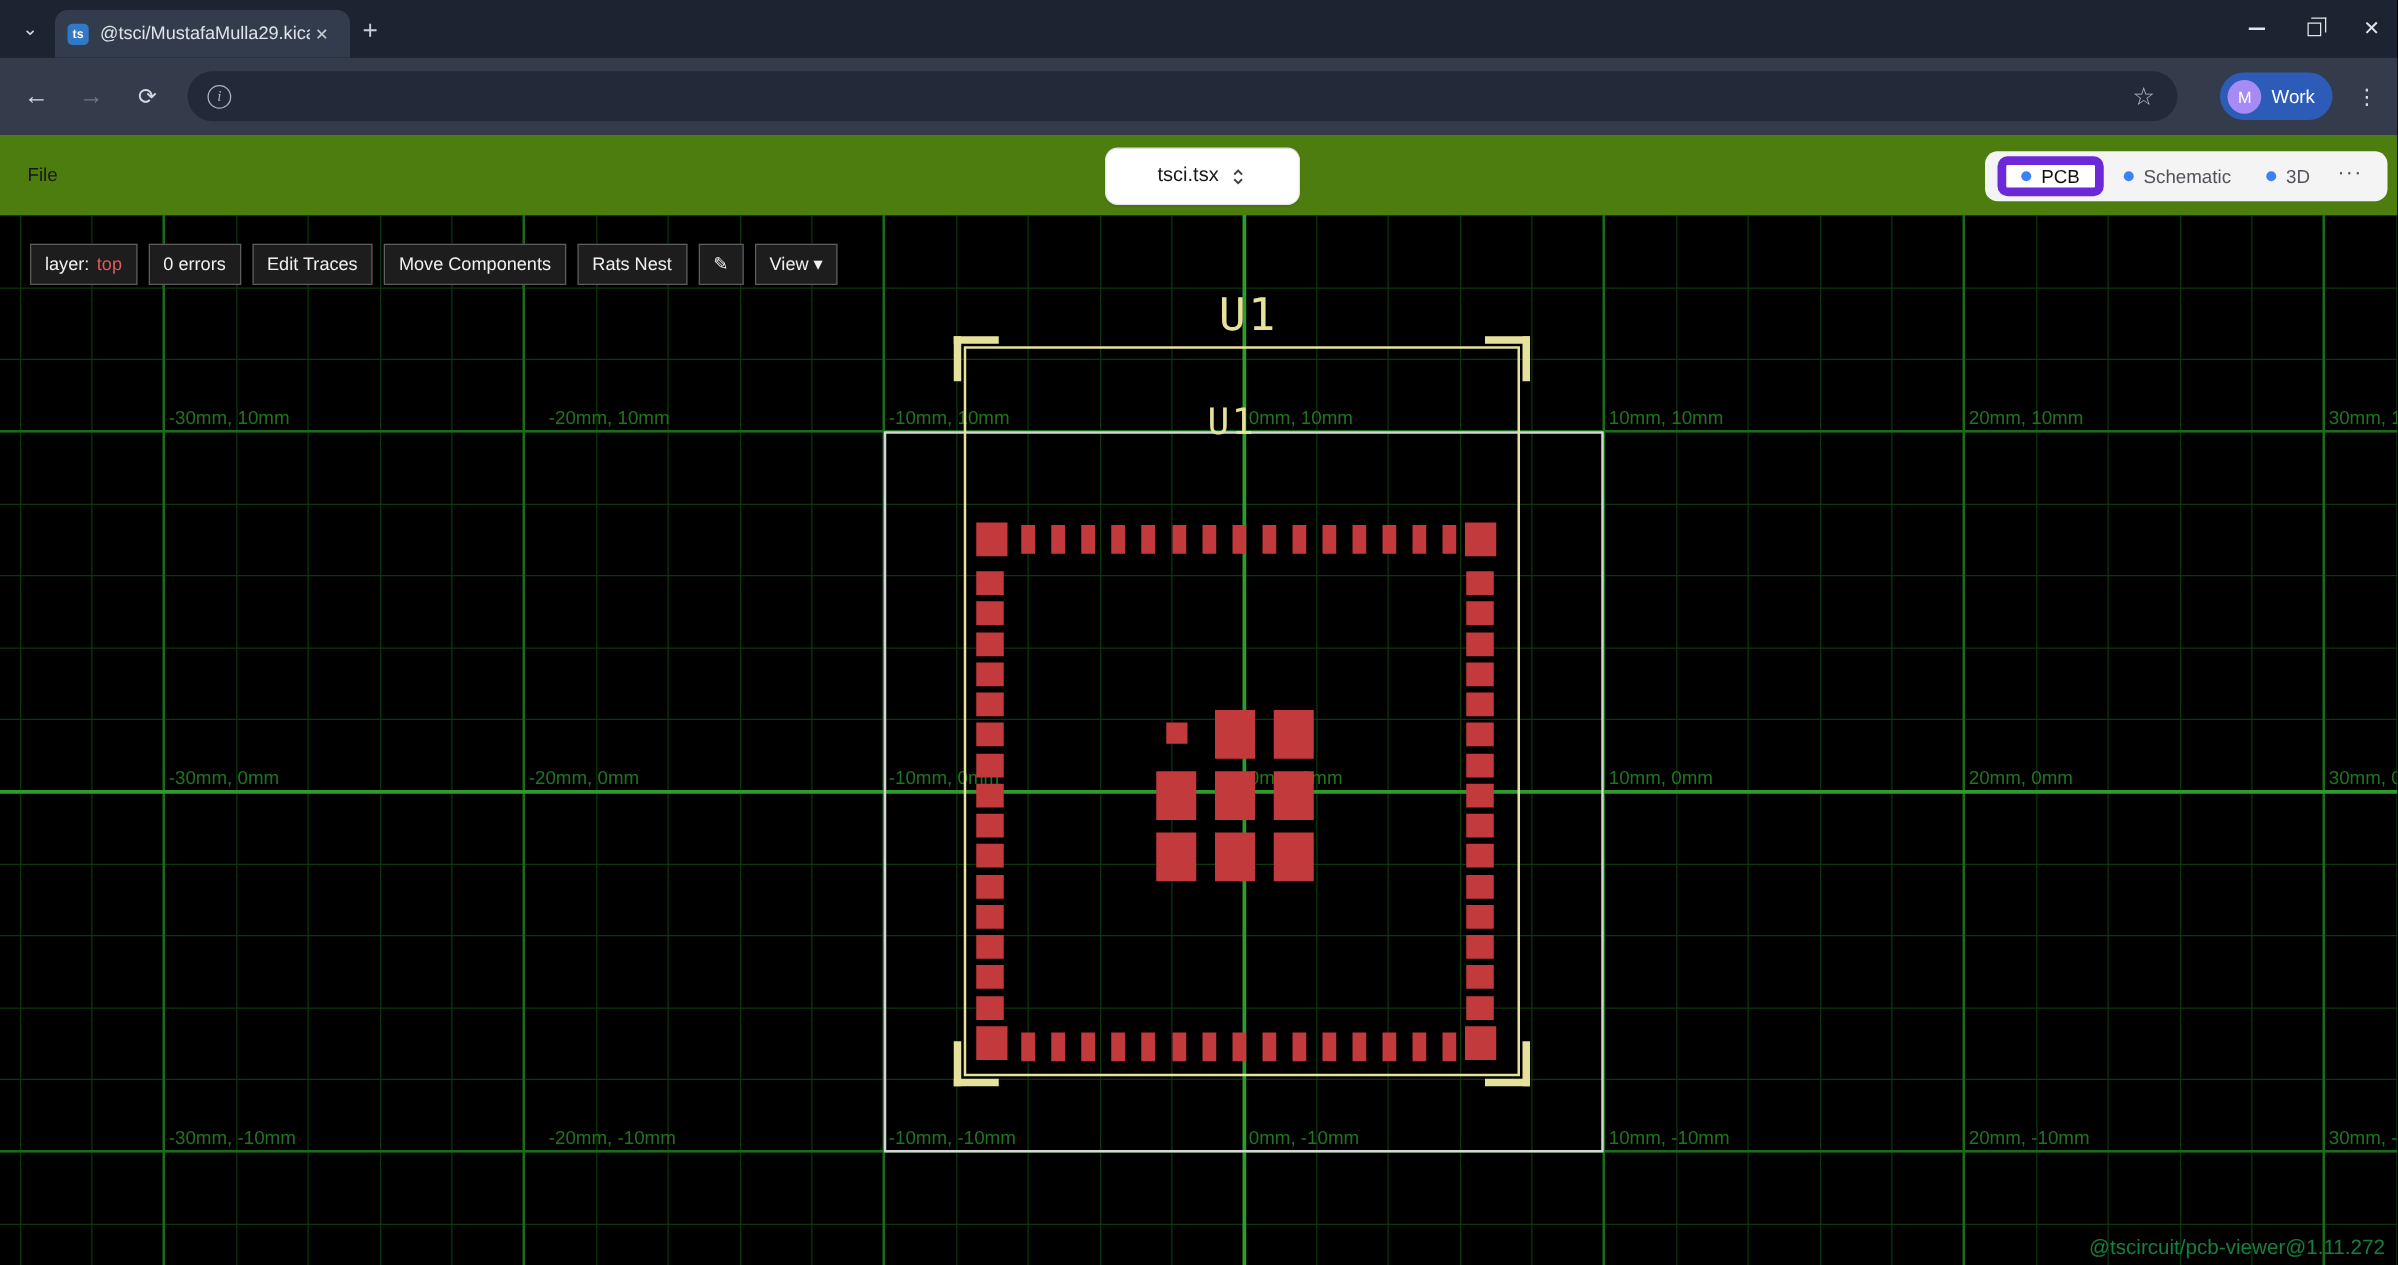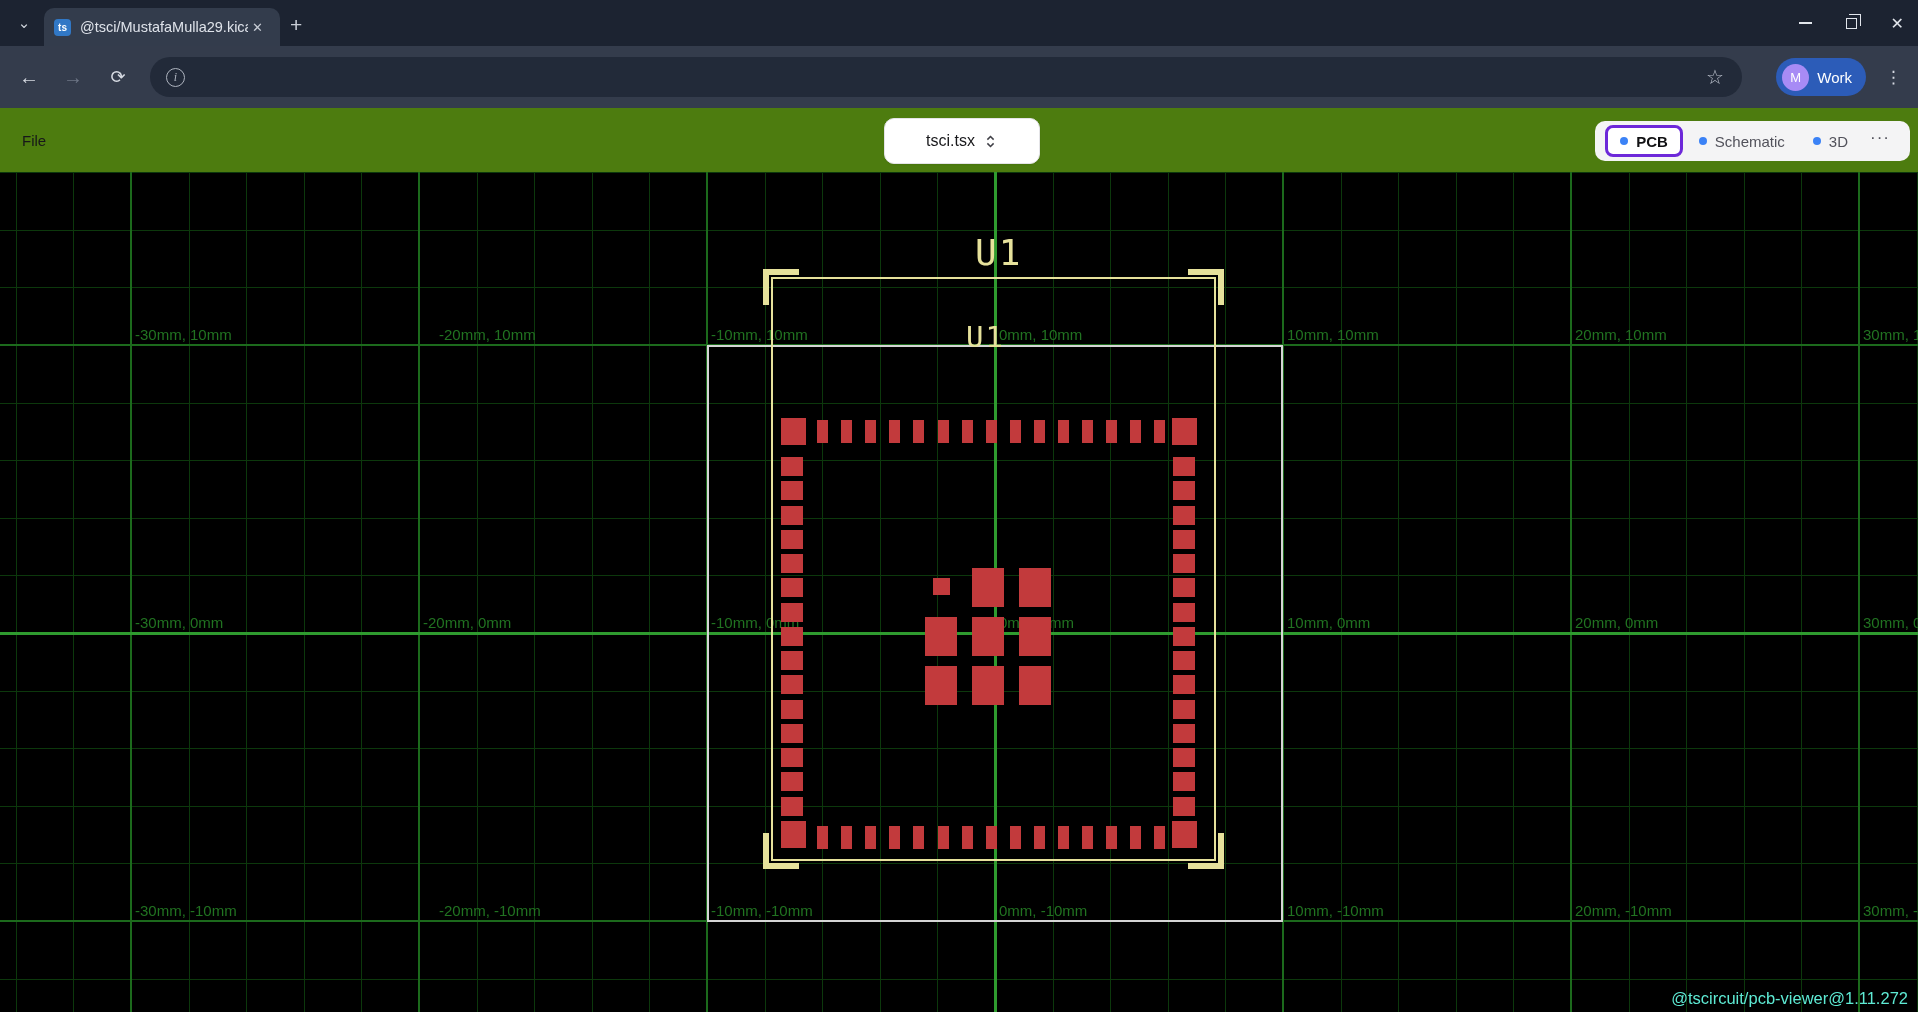"PCB" .view-item.active { border: 3px solid #6d28d9 -> 7px solid #6d28d9; font-weight: bold -> normal }
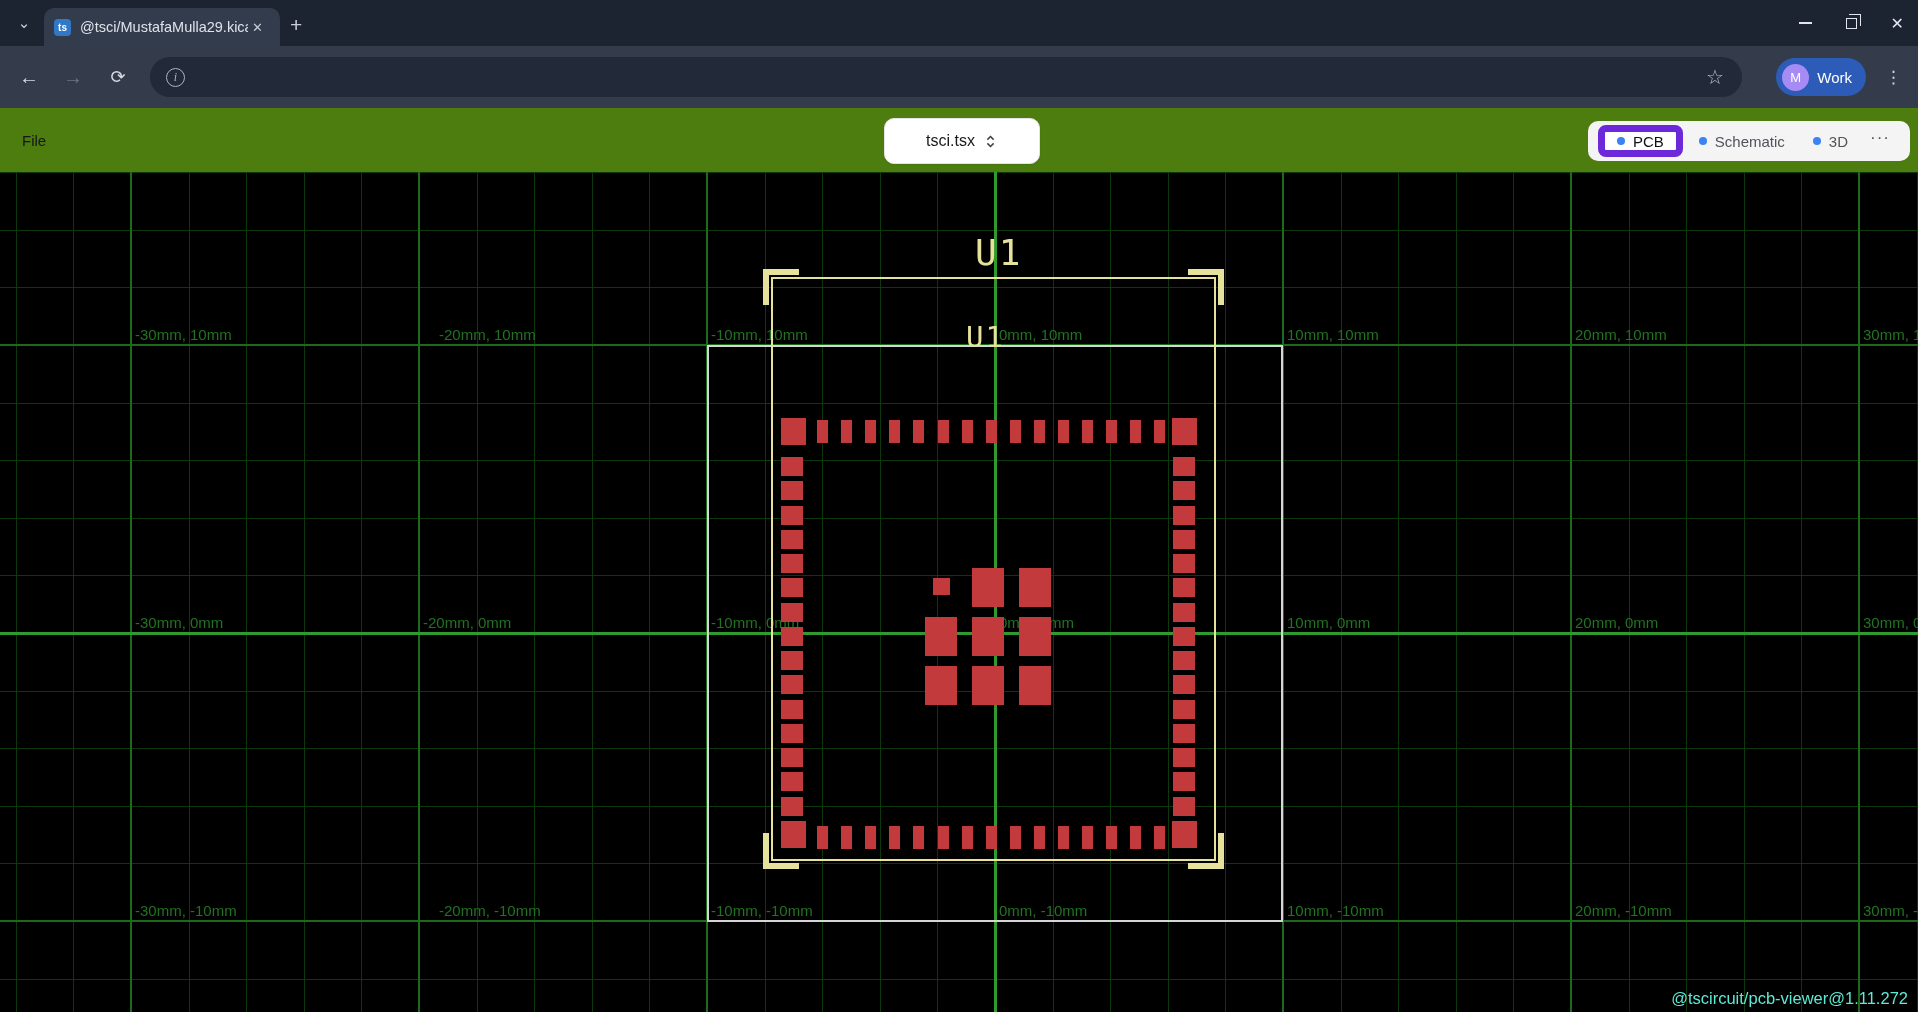"layer:" div { html: none -> <div> <div> <span>layer:</span> <span>top</span> </div> <div>0 errors</div> <div>Edit Traces</div> <div>Move Components</div> <div>Rats Nest</div> <div>✎</div> <div>View ▾</div> </div> }
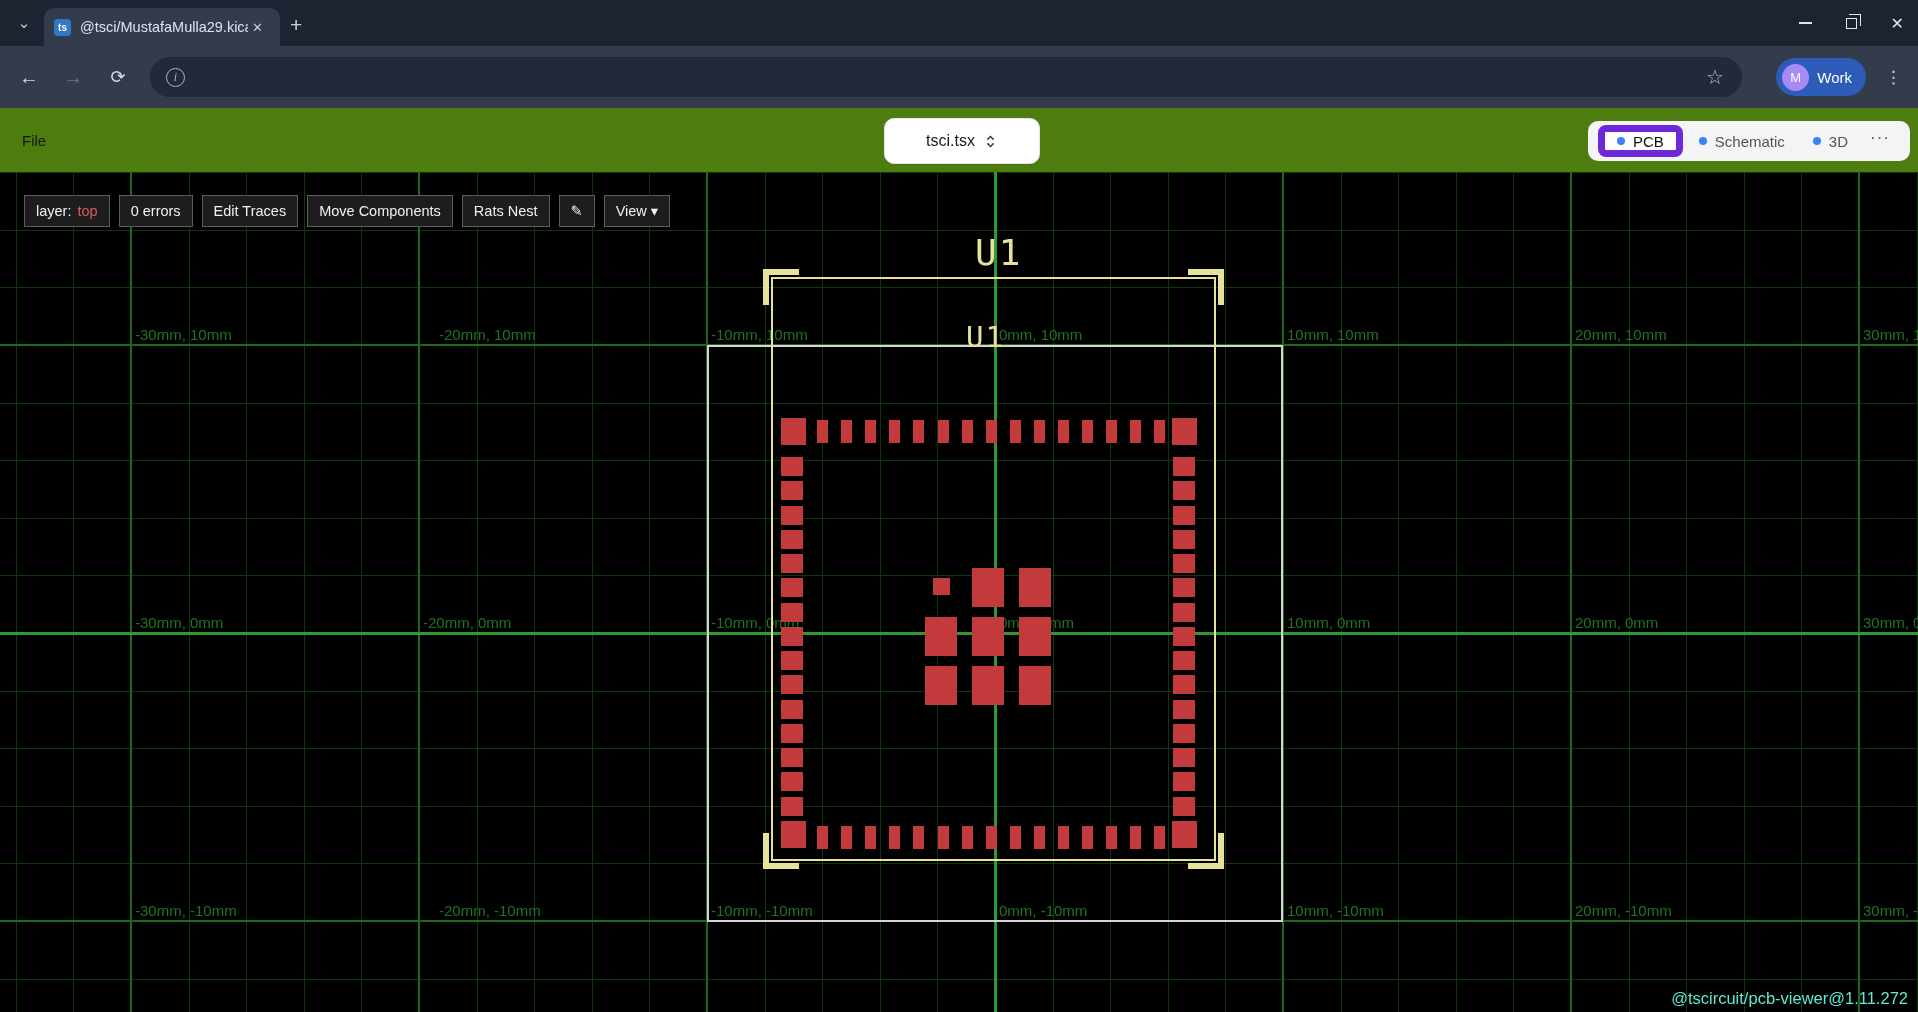"@tscircuit/pcb-viewer@1.11.272" #version { color: #5eead4 -> #15803d }
